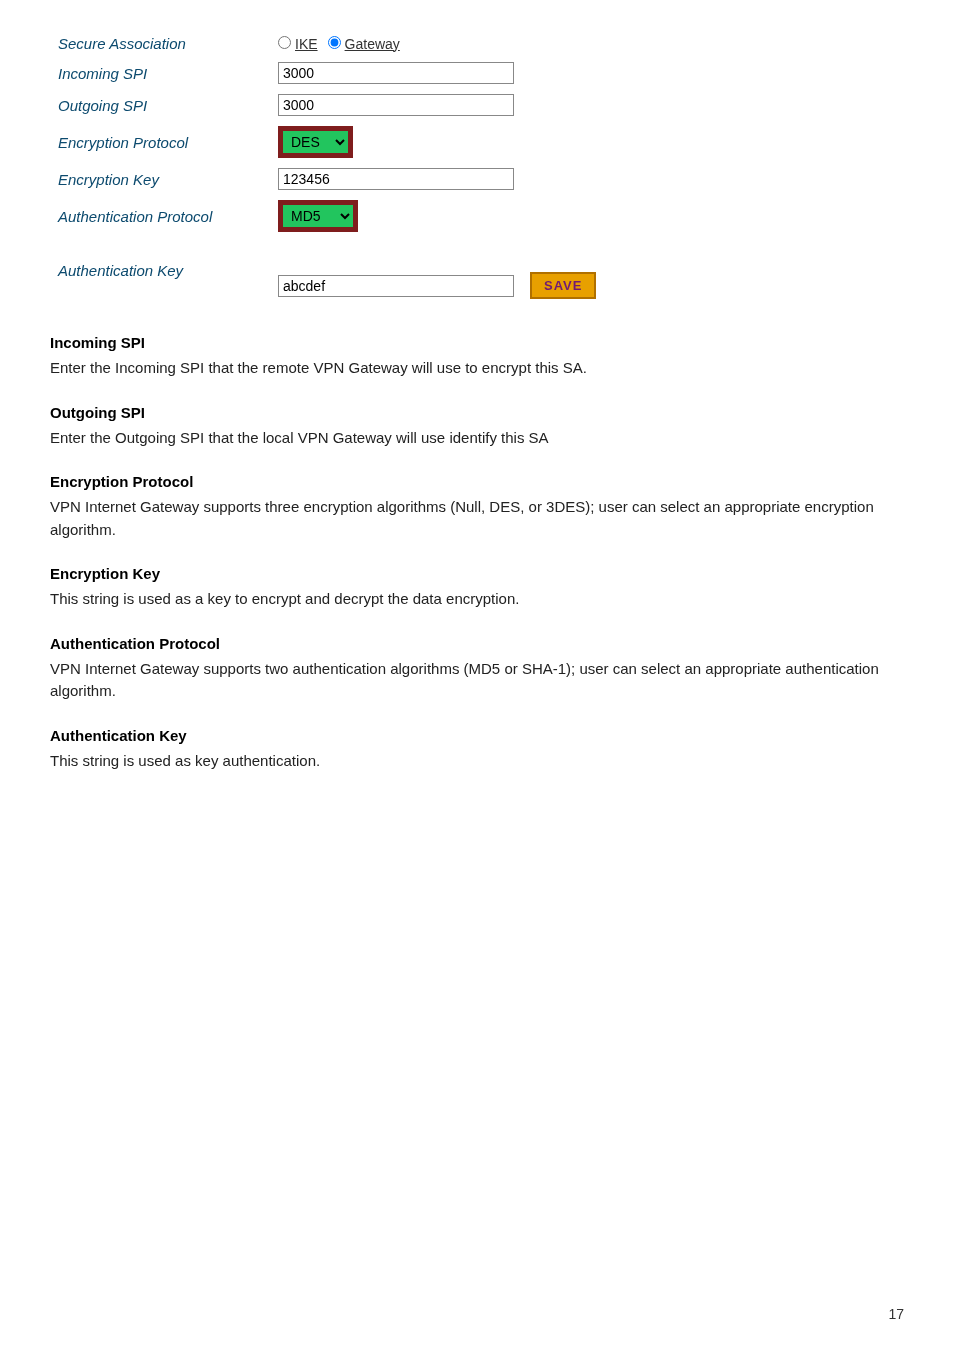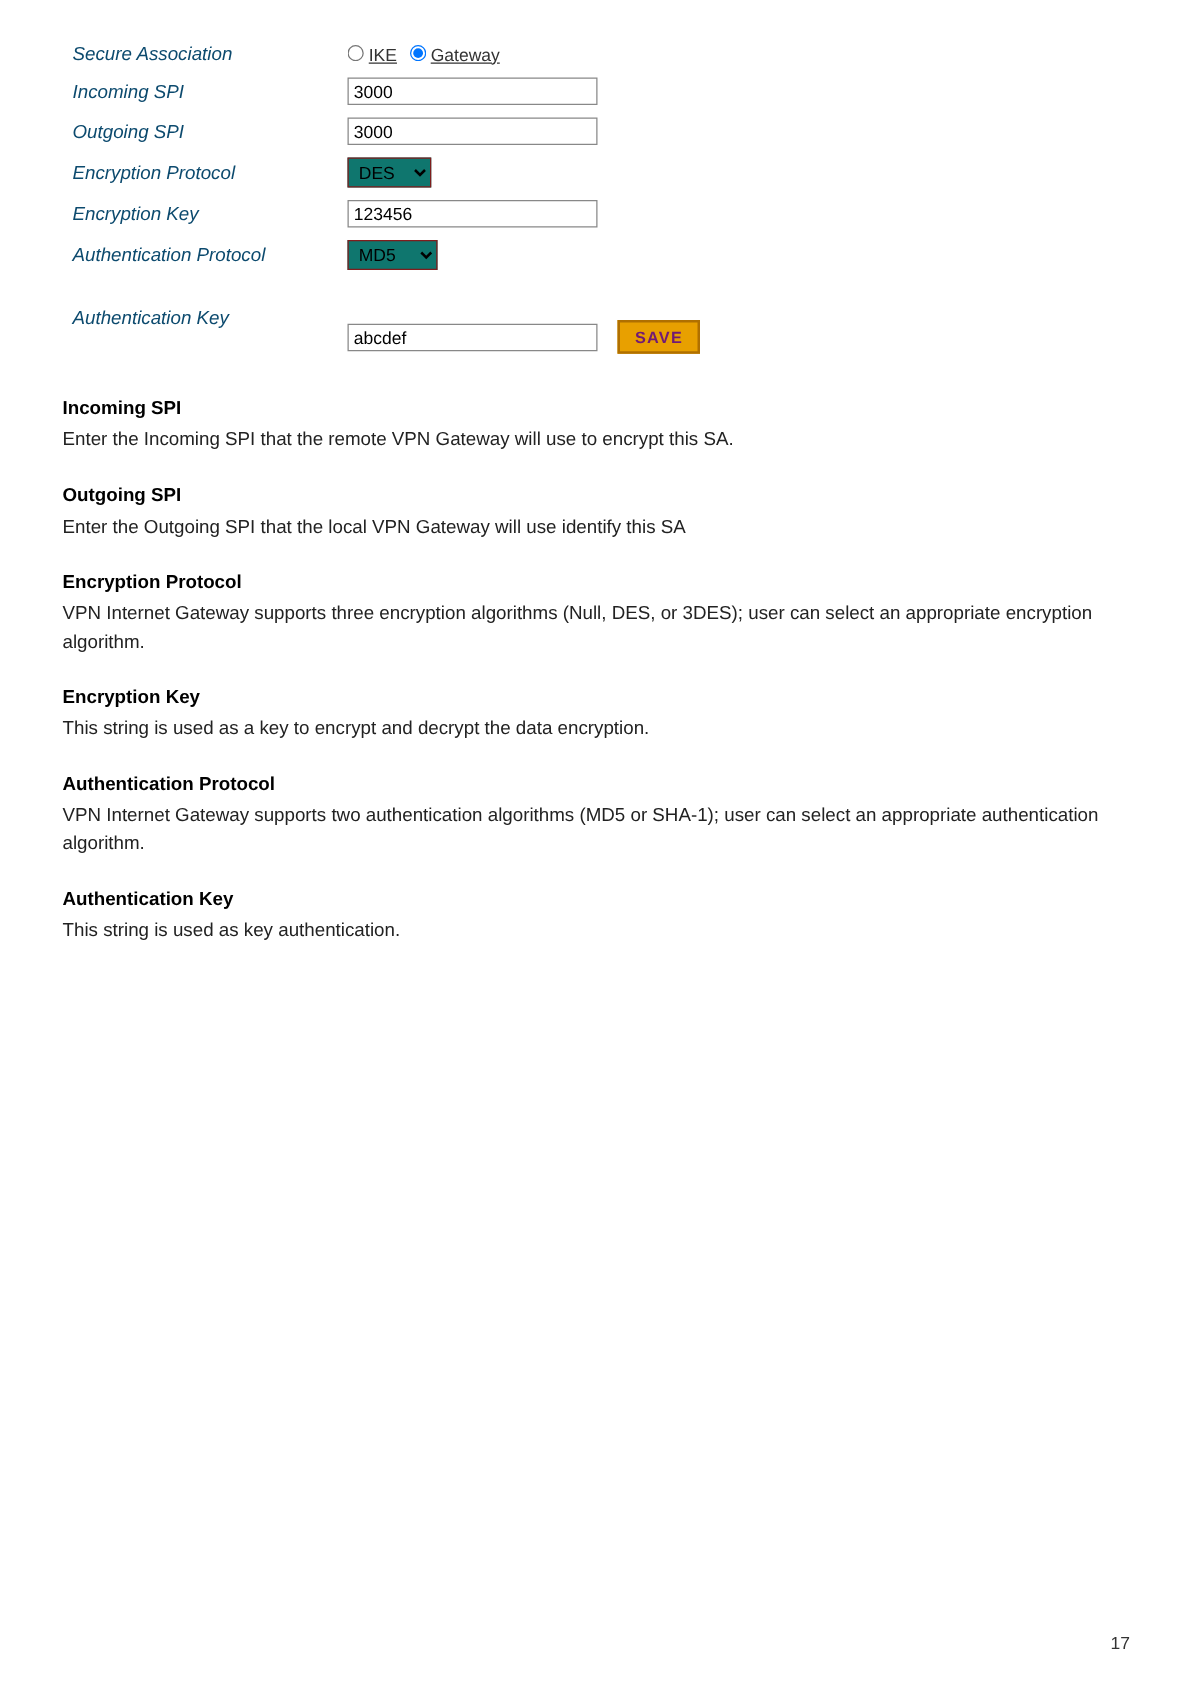"3000" input[type="text"] { width: 200px -> 236px }
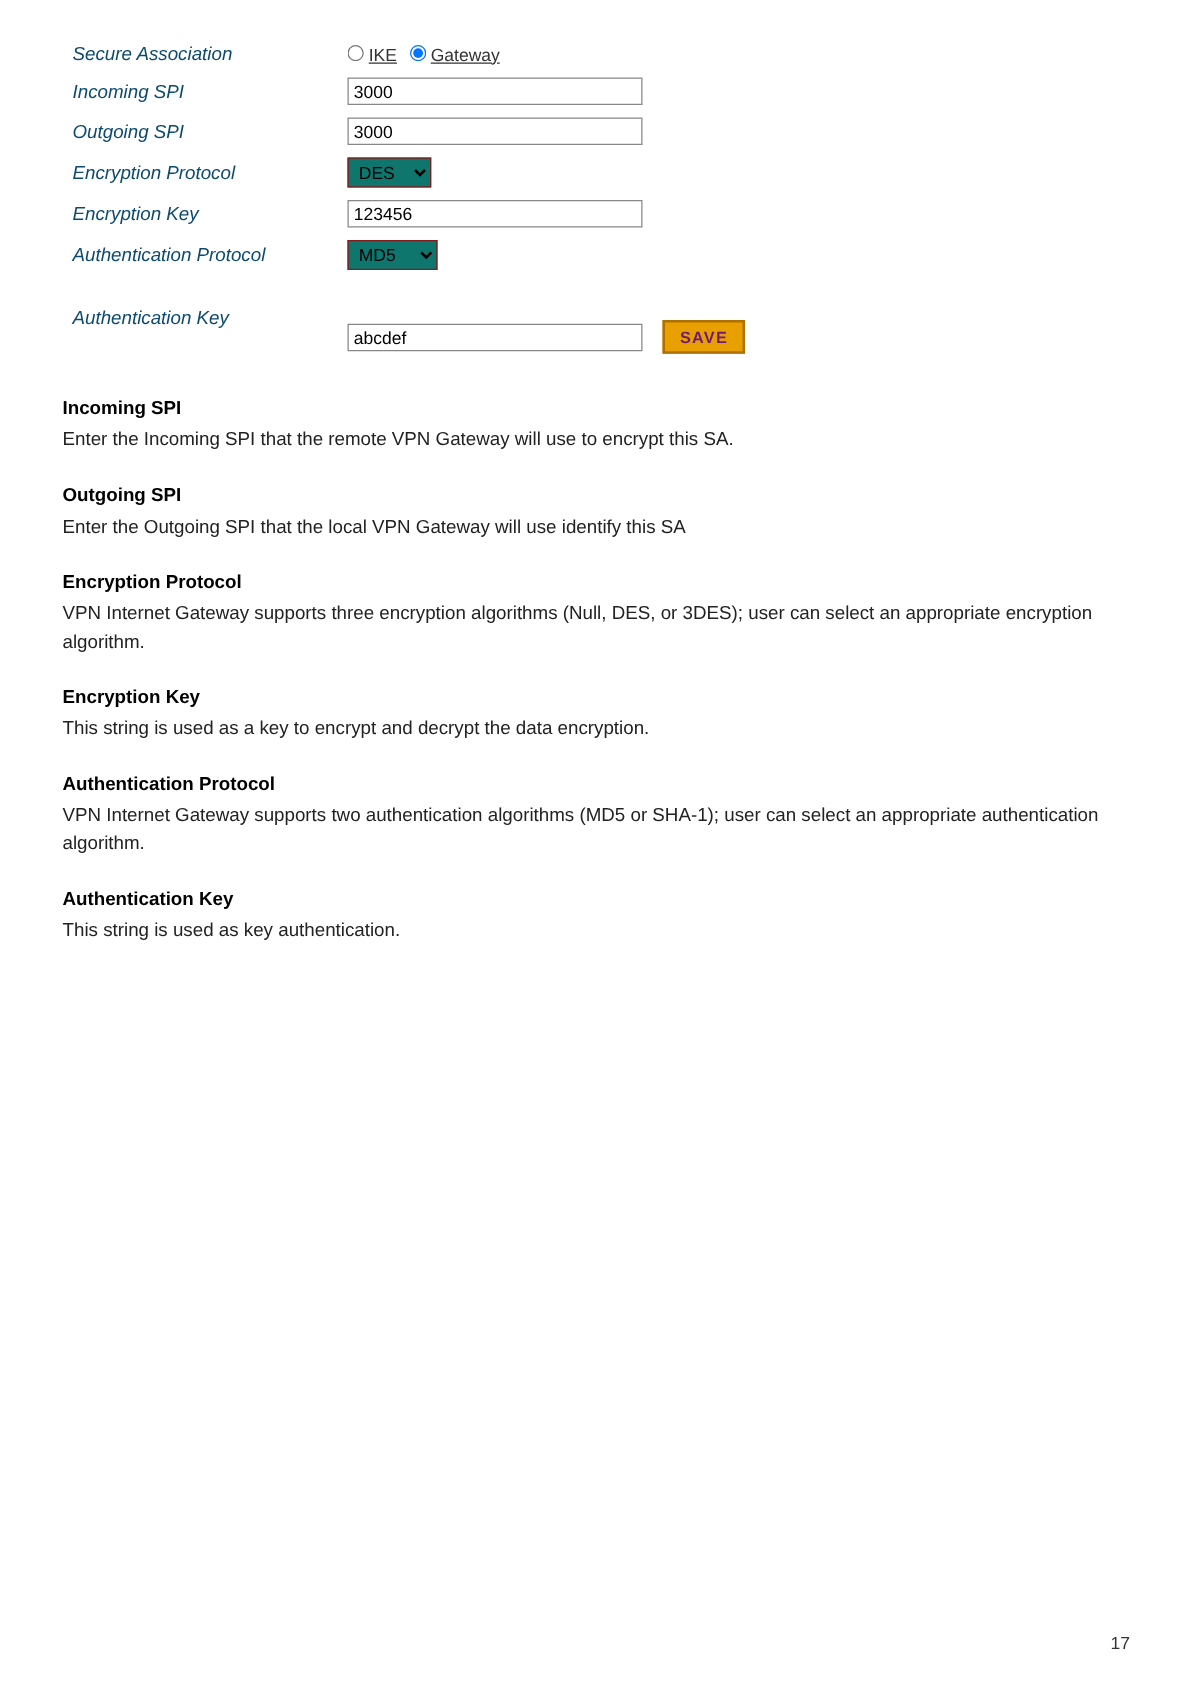"DES" select { background: #0f766e -> #22c55e; border: 1px solid #7f1d1d -> 5px solid #7f1d1d }
